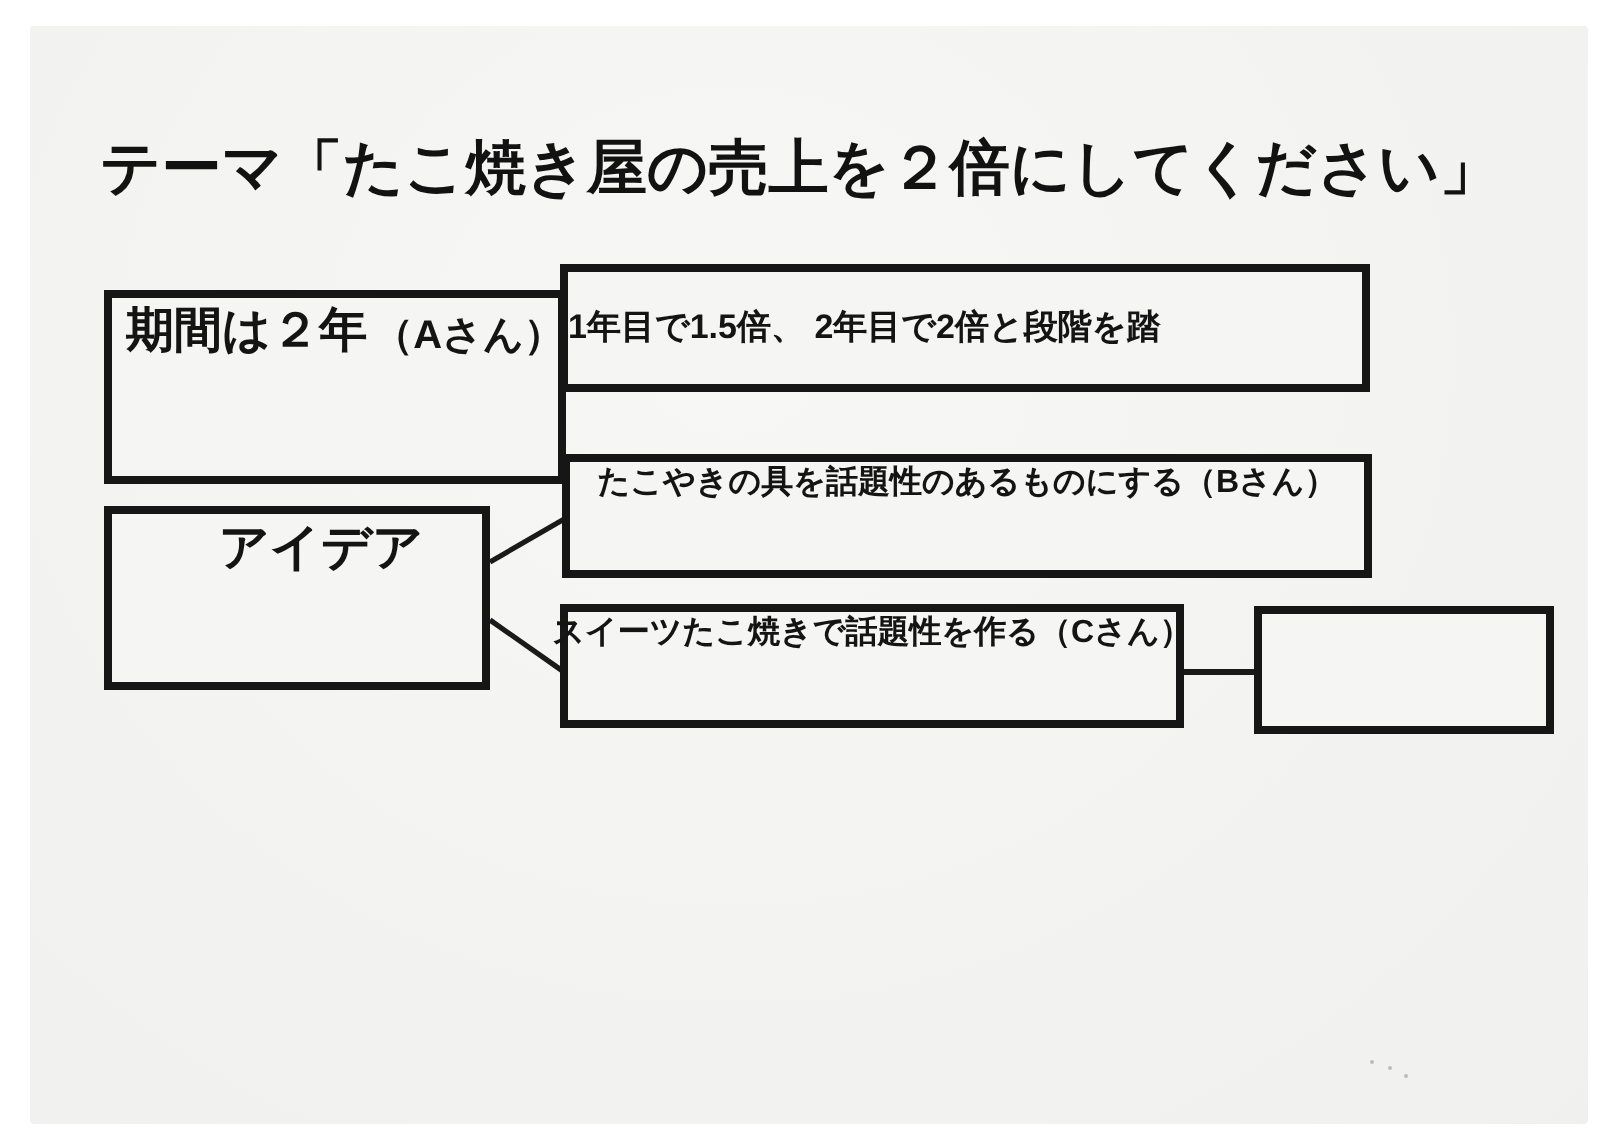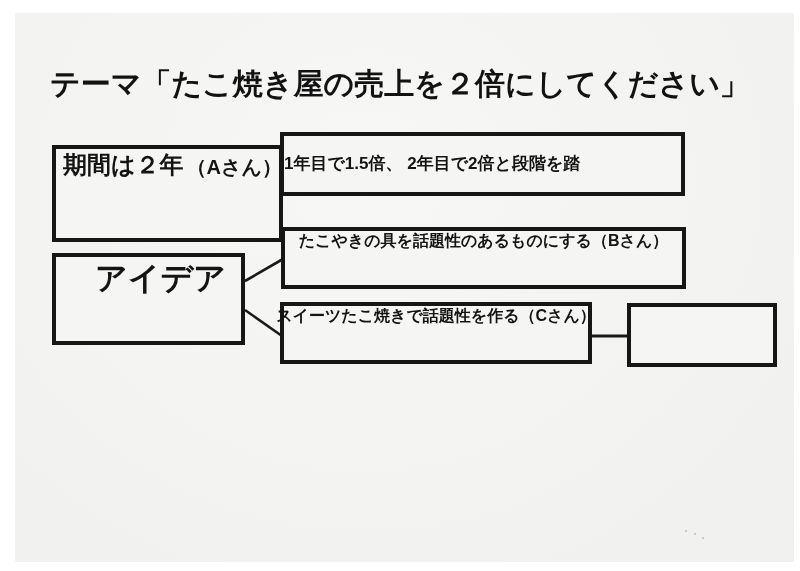"アイデア" .box-idea { font-size: 32px -> 25px }
